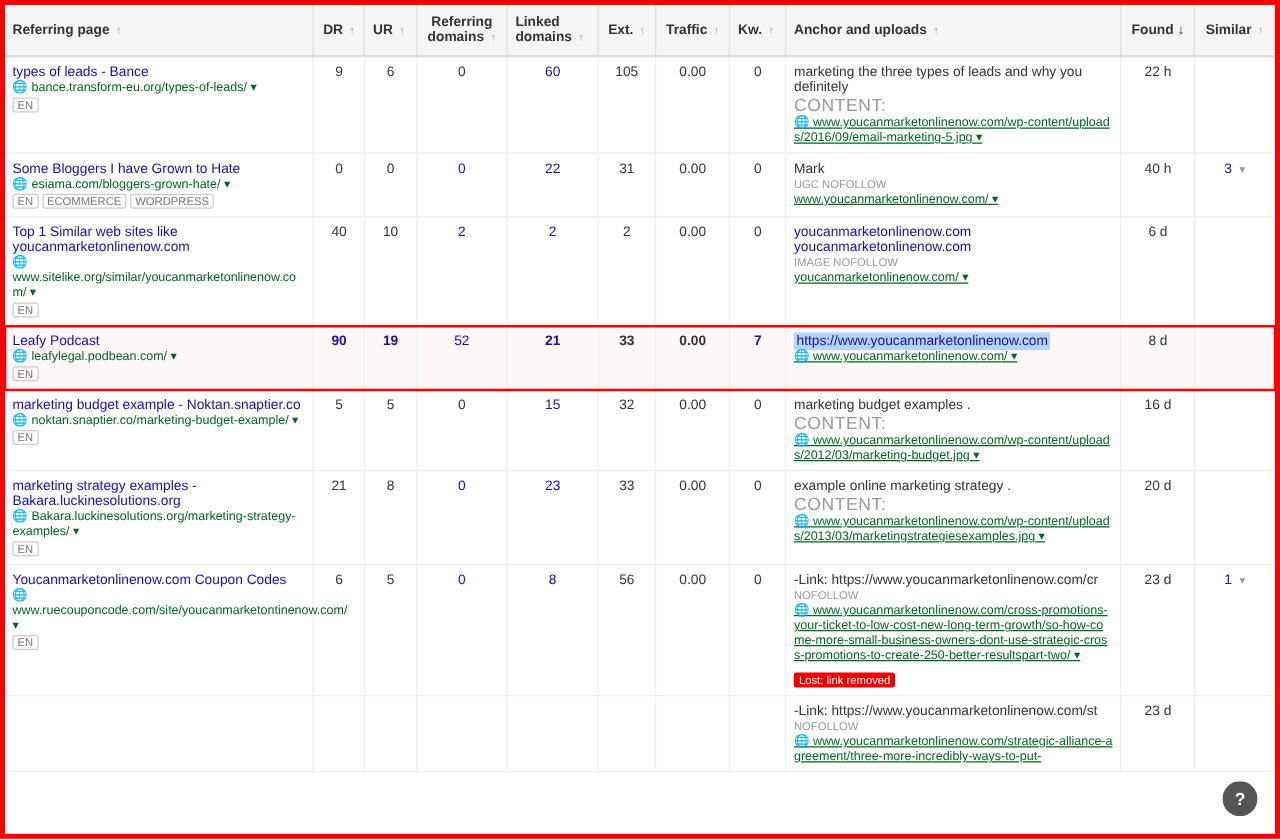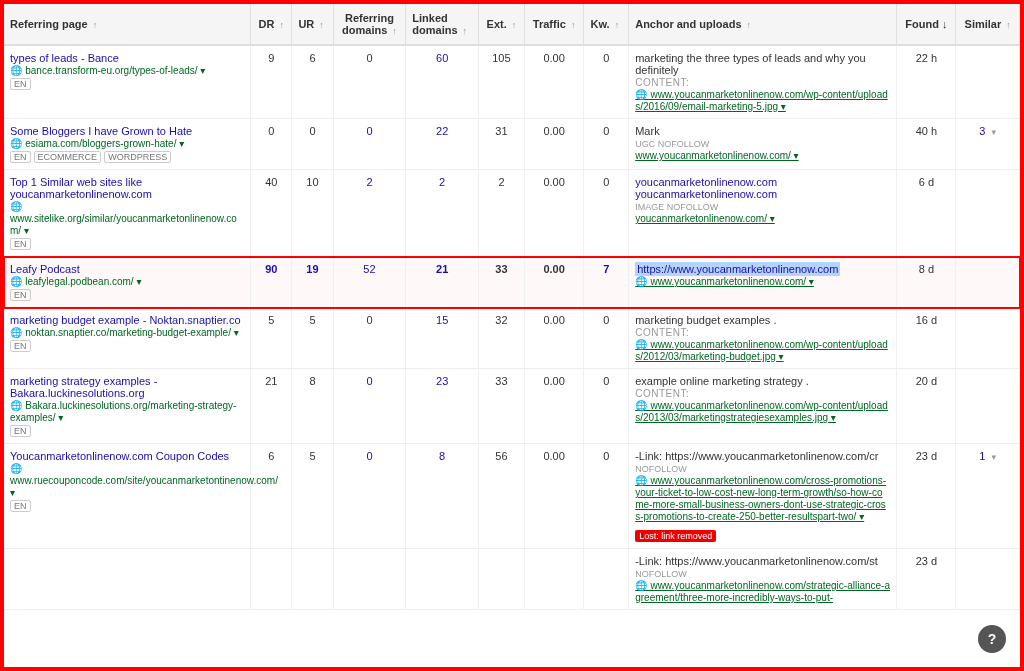"CONTENT:" .content-label { font-size: 10px -> 14px }
